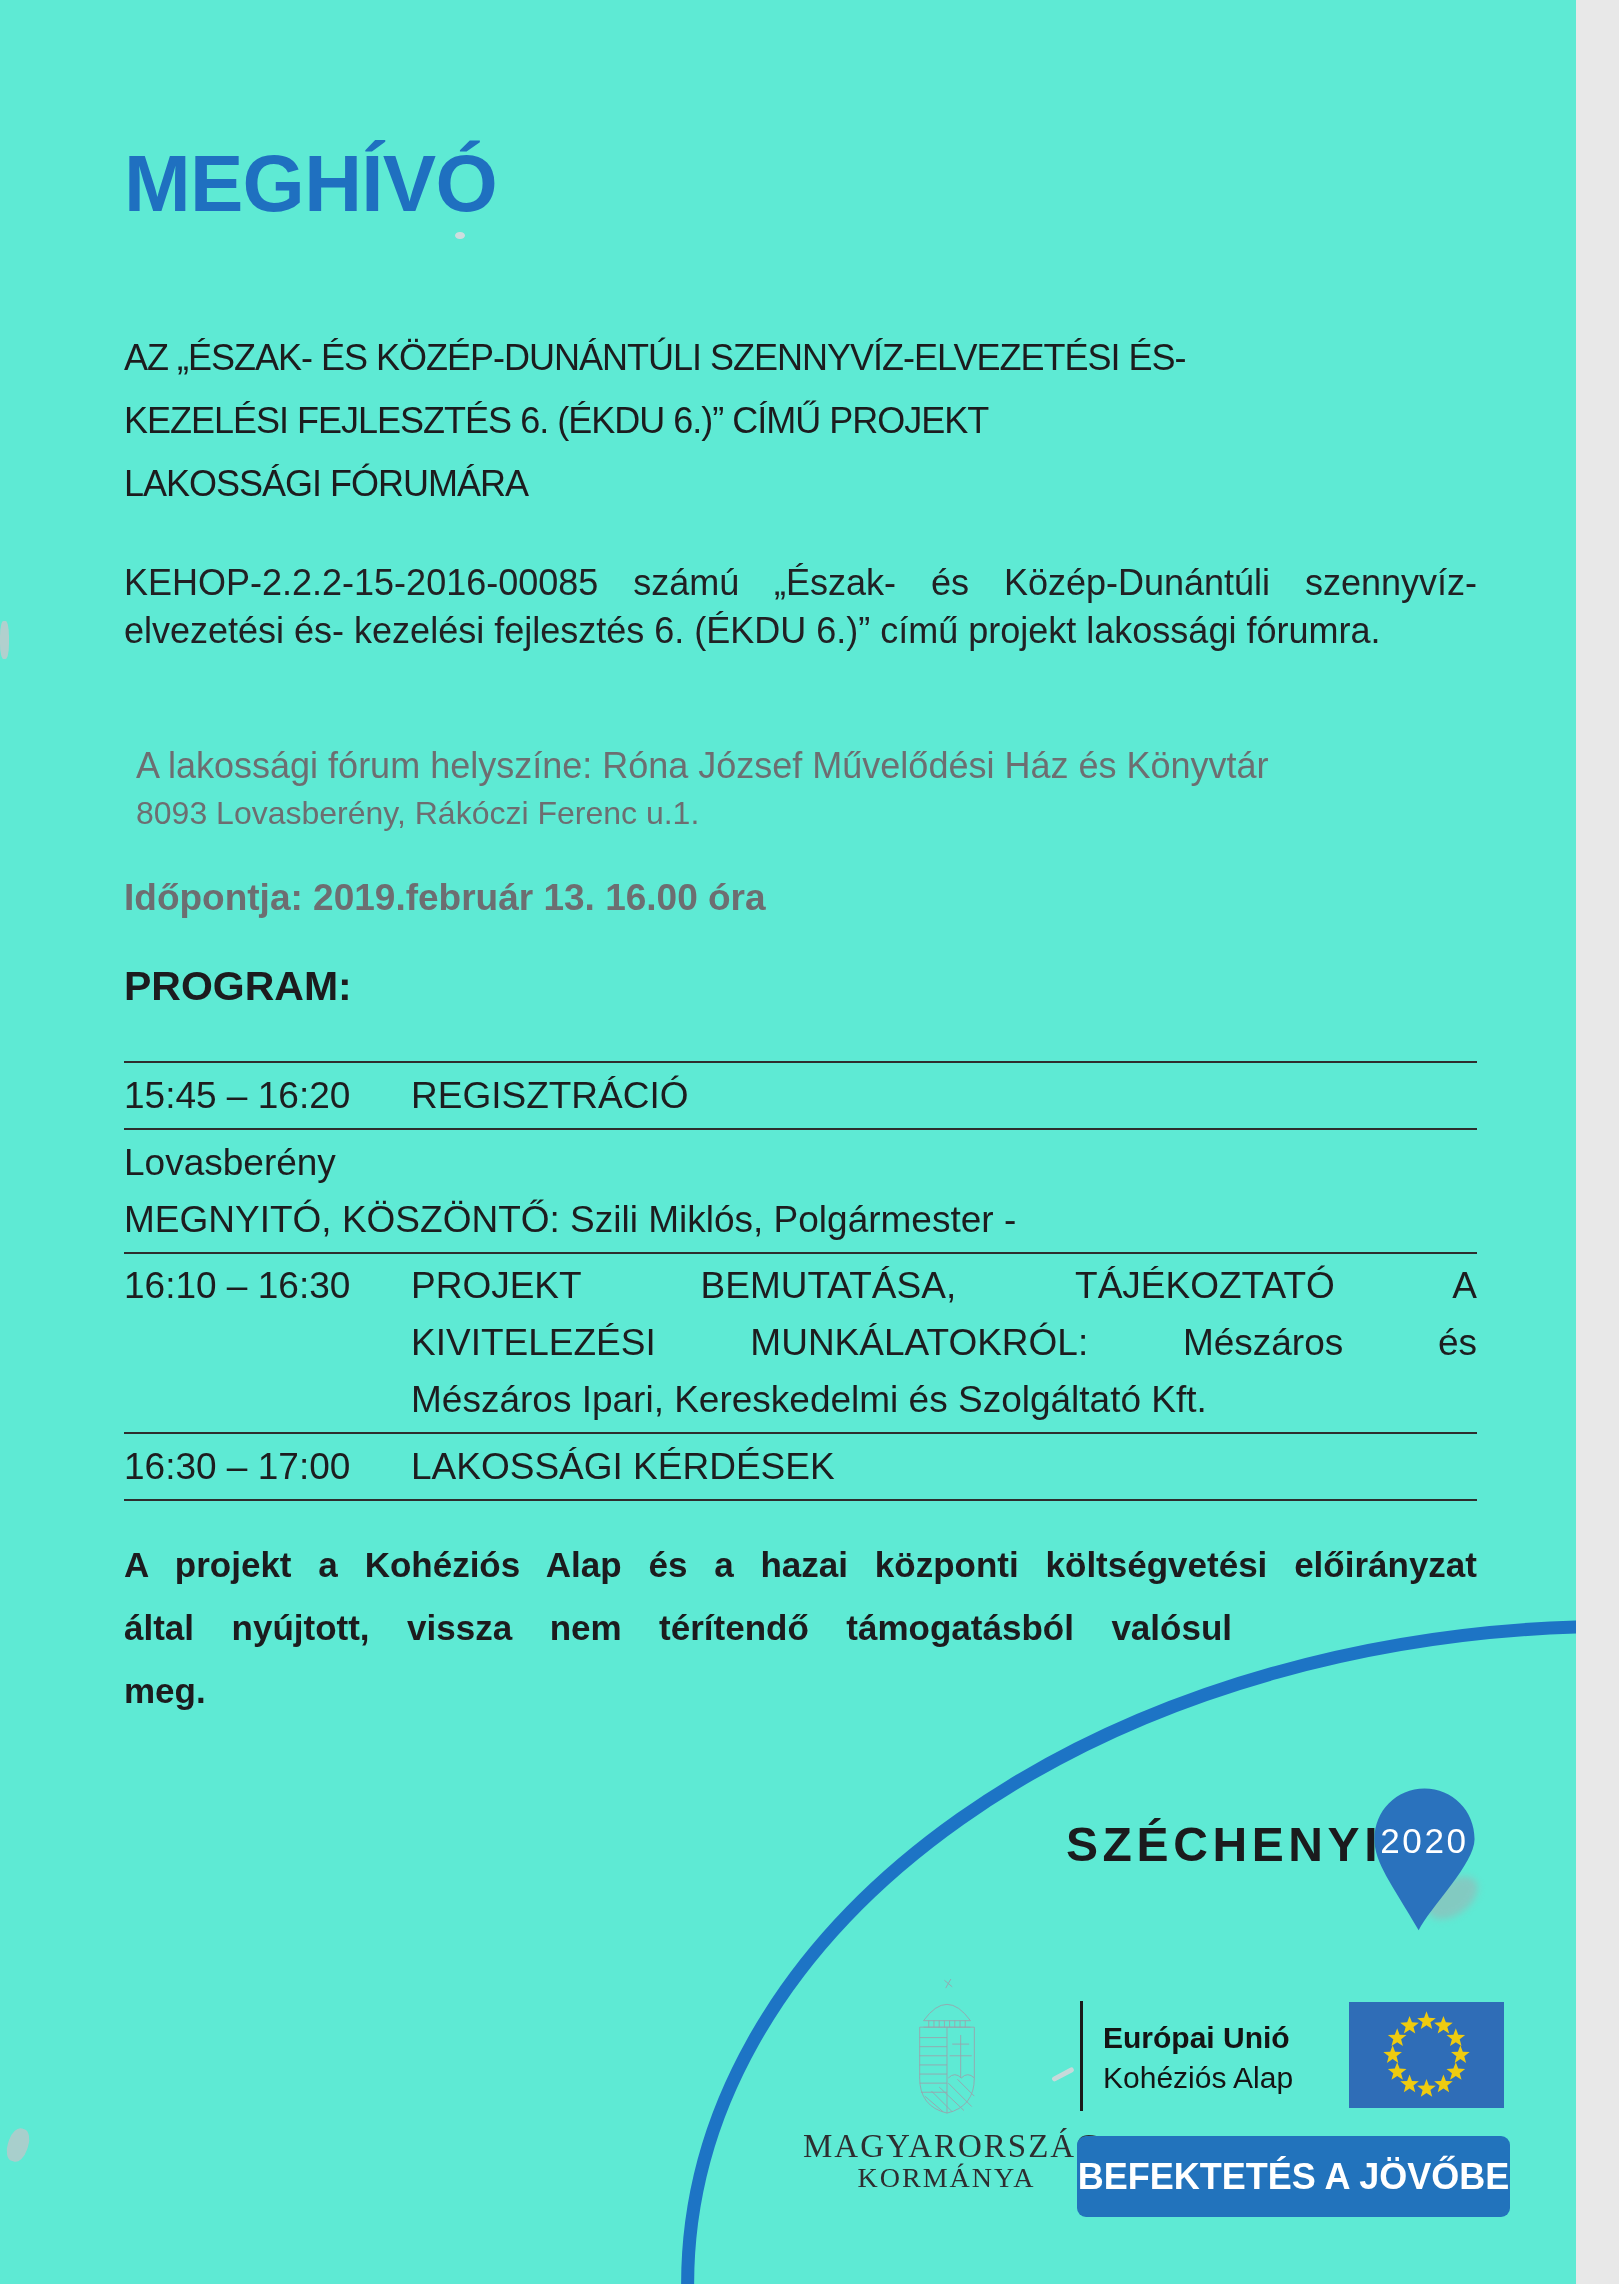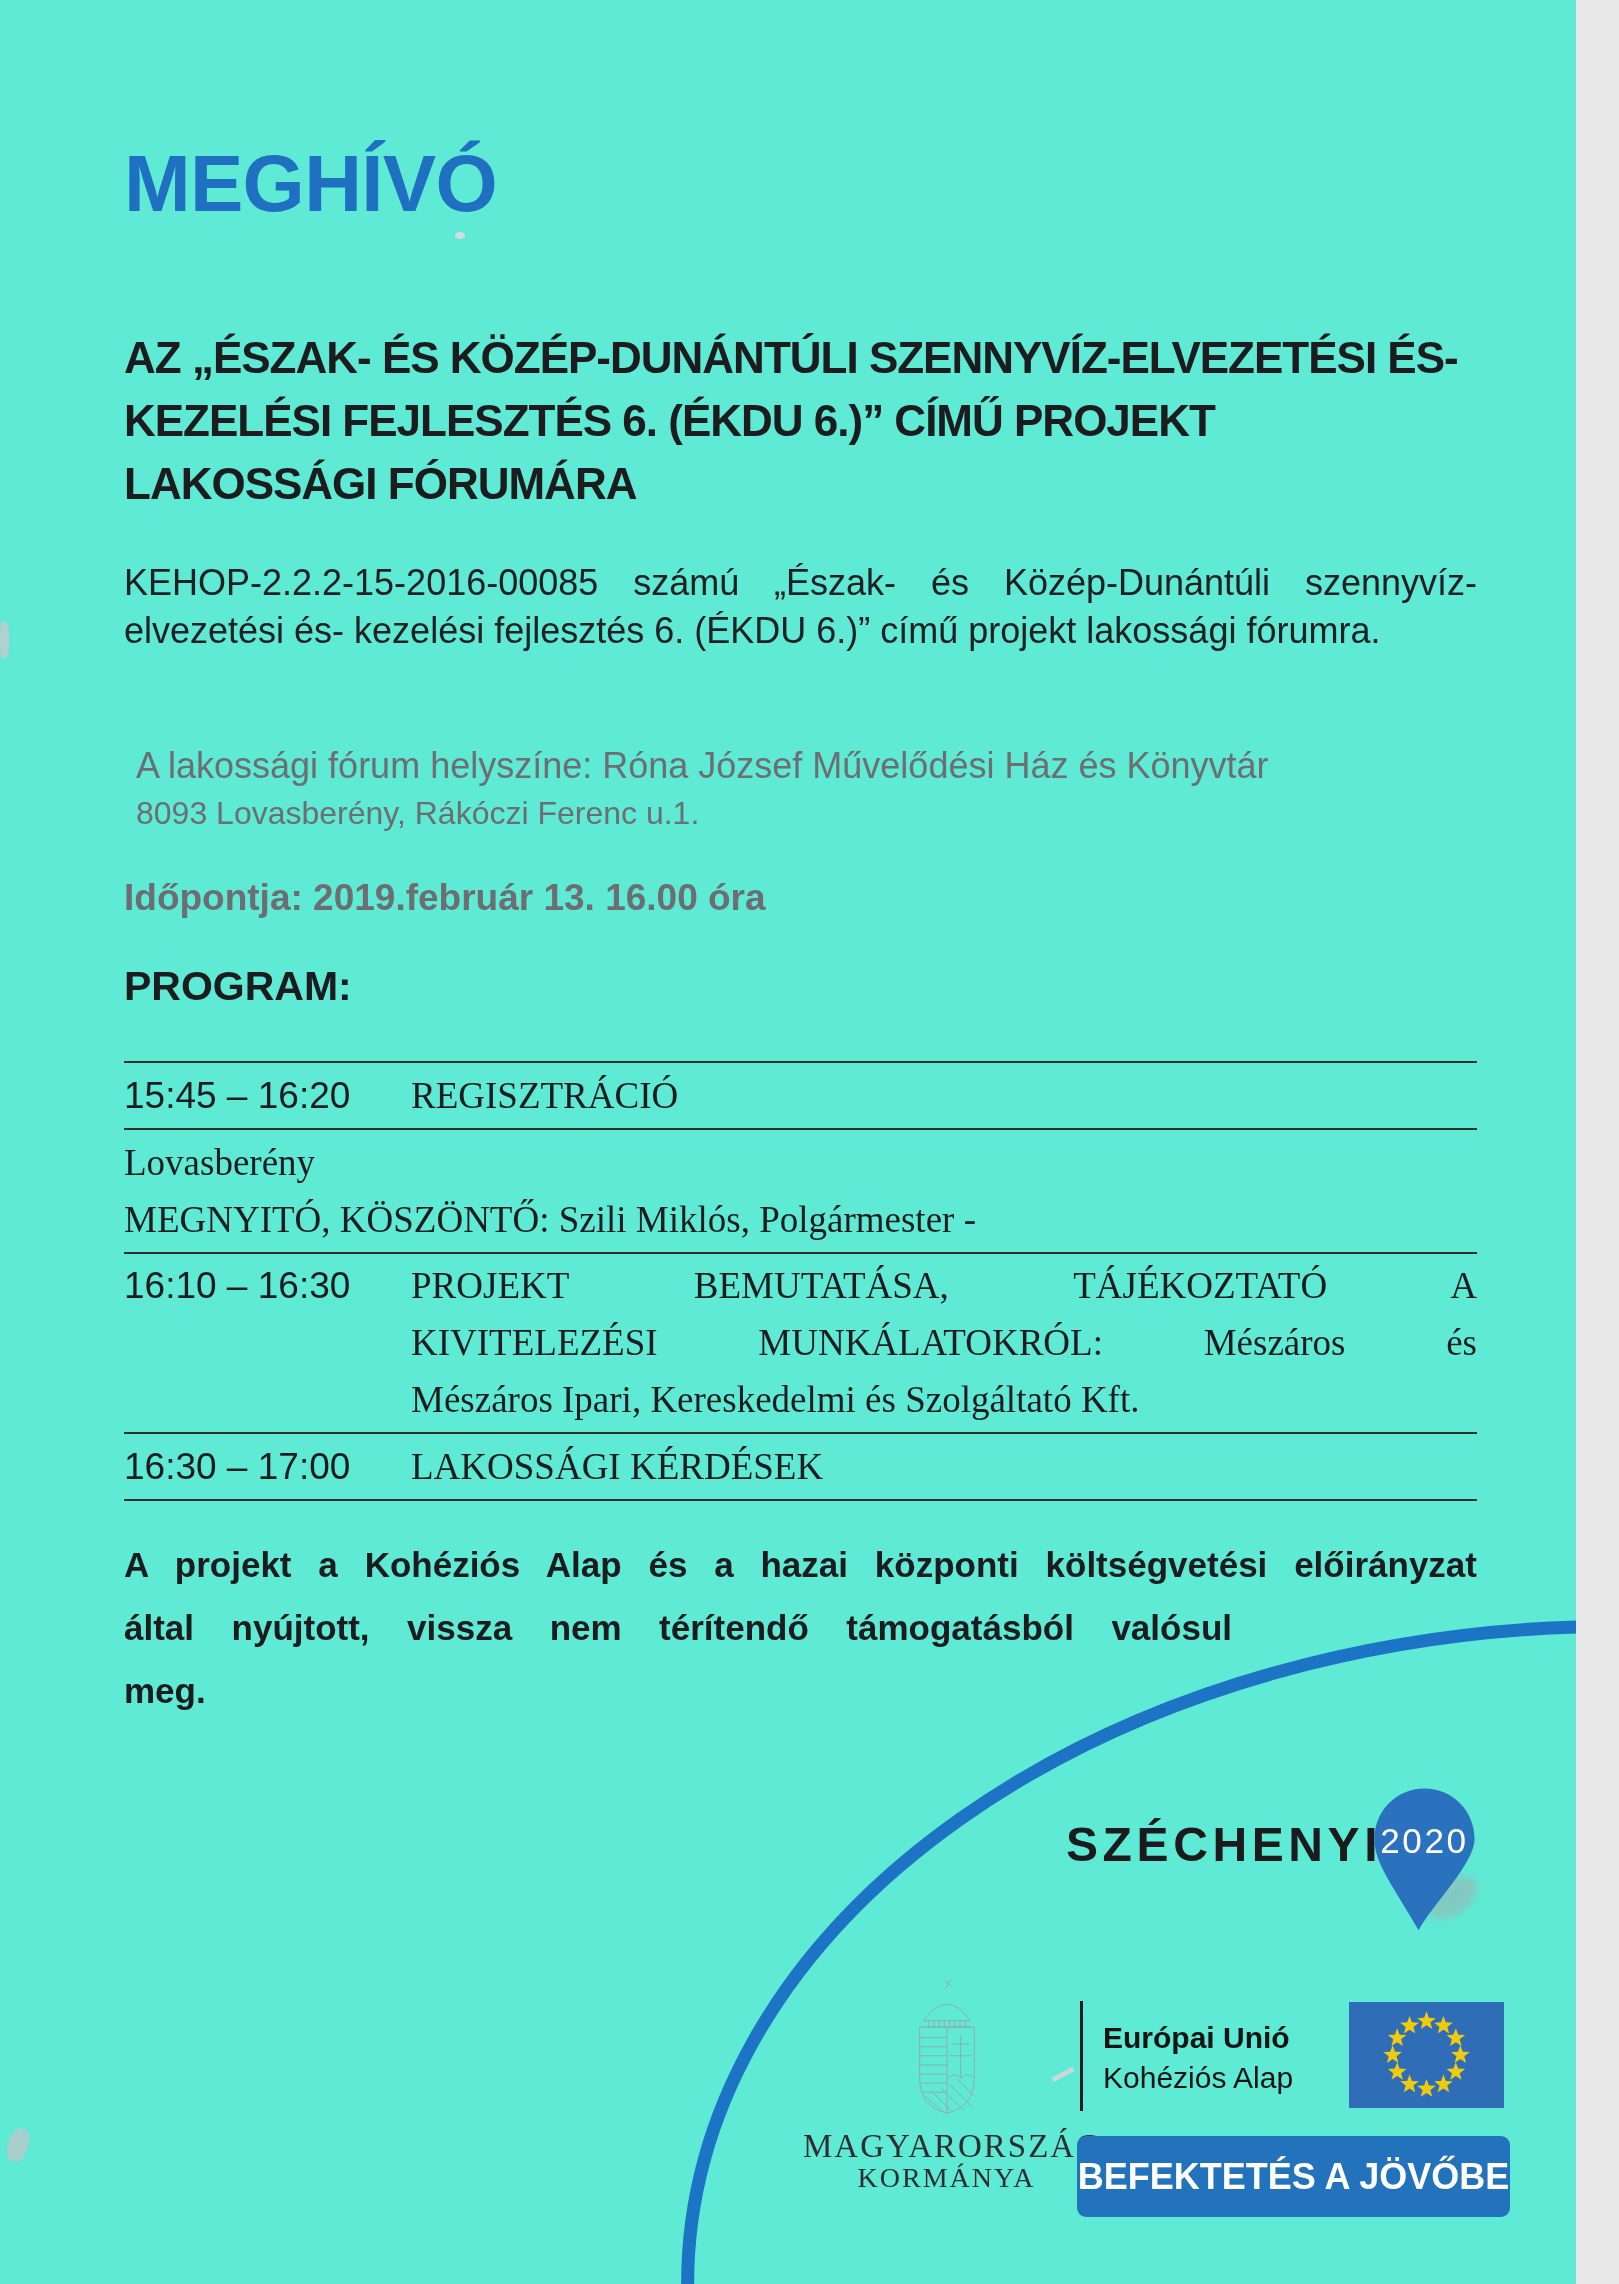"AZ „ÉSZAK- ÉS KÖZÉP-DUNÁNTÚLI" .heading div { font-size: 44px -> 36px; font-weight: bold -> normal }
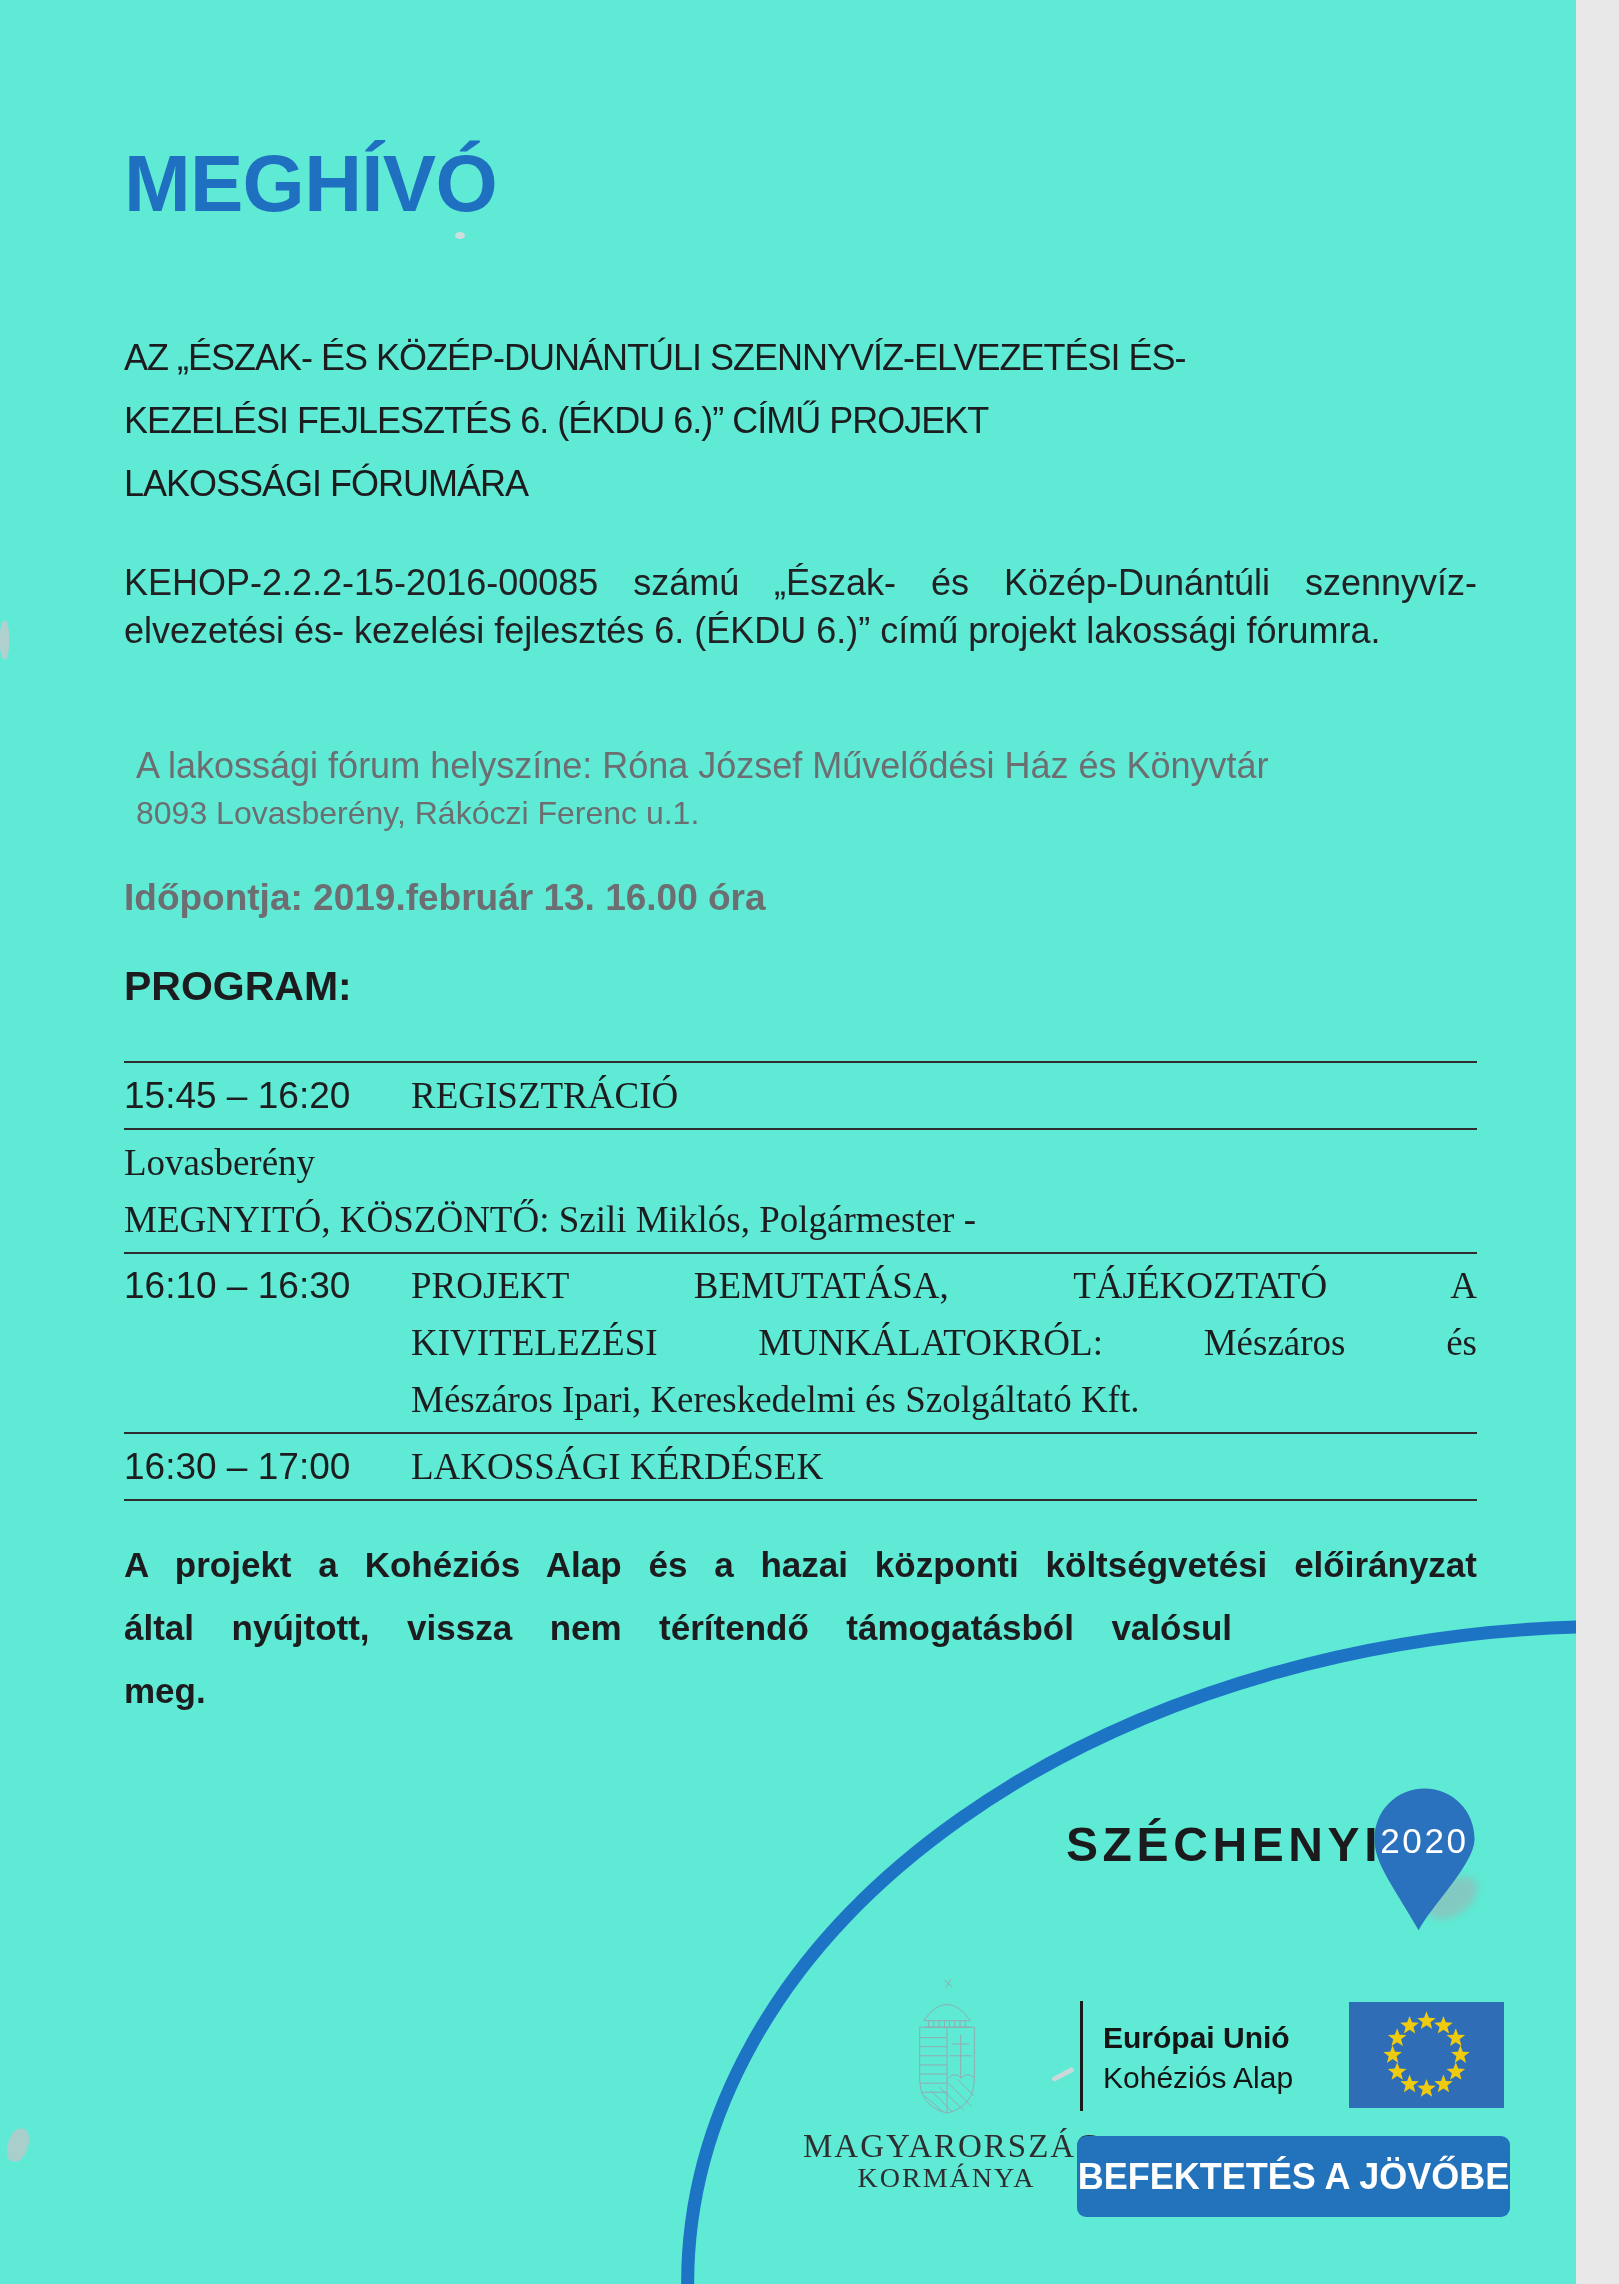"REGISZTRÁCIÓ" .plabel { font-family: Liberation Serif, serif -> none }
